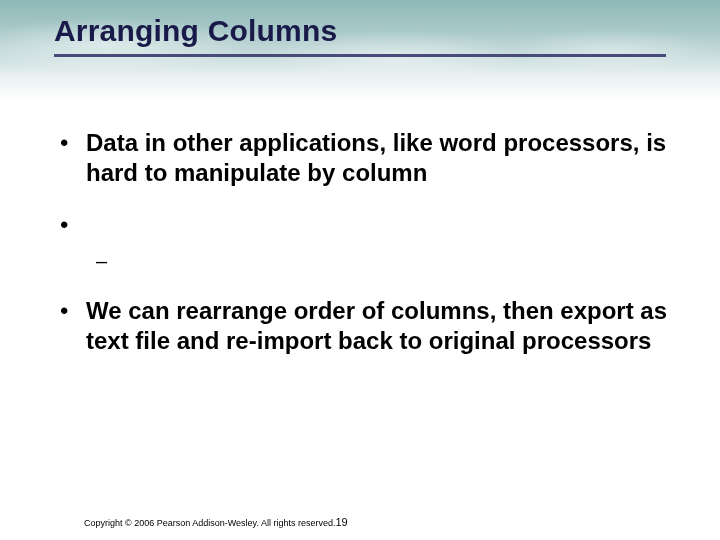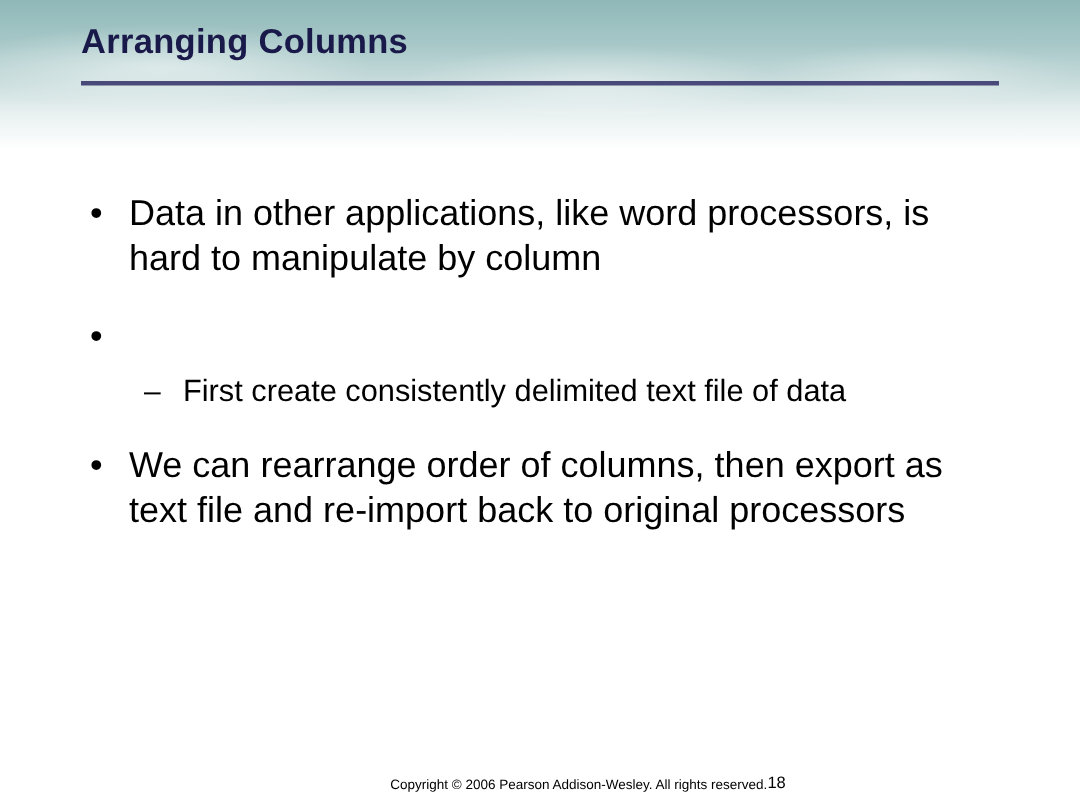"Arranging Columns" .title { font-size: 23px -> 30px }
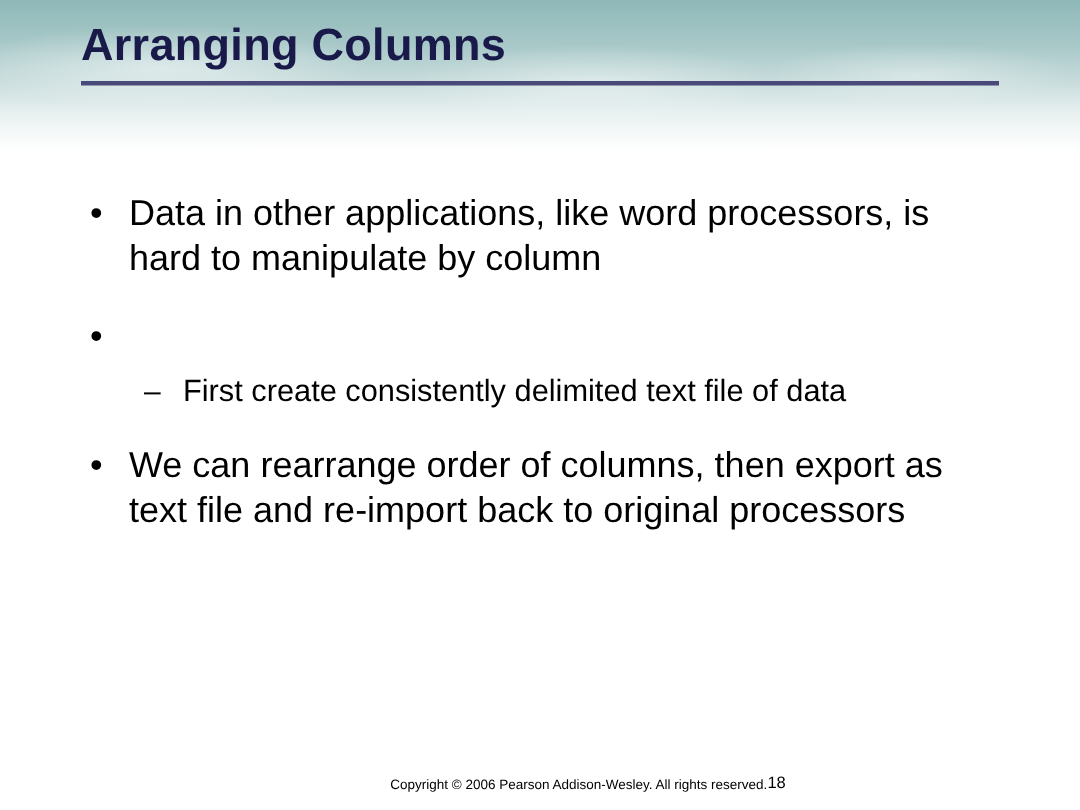"Data in other applications, like" .bullet-text { font-weight: none -> bold }
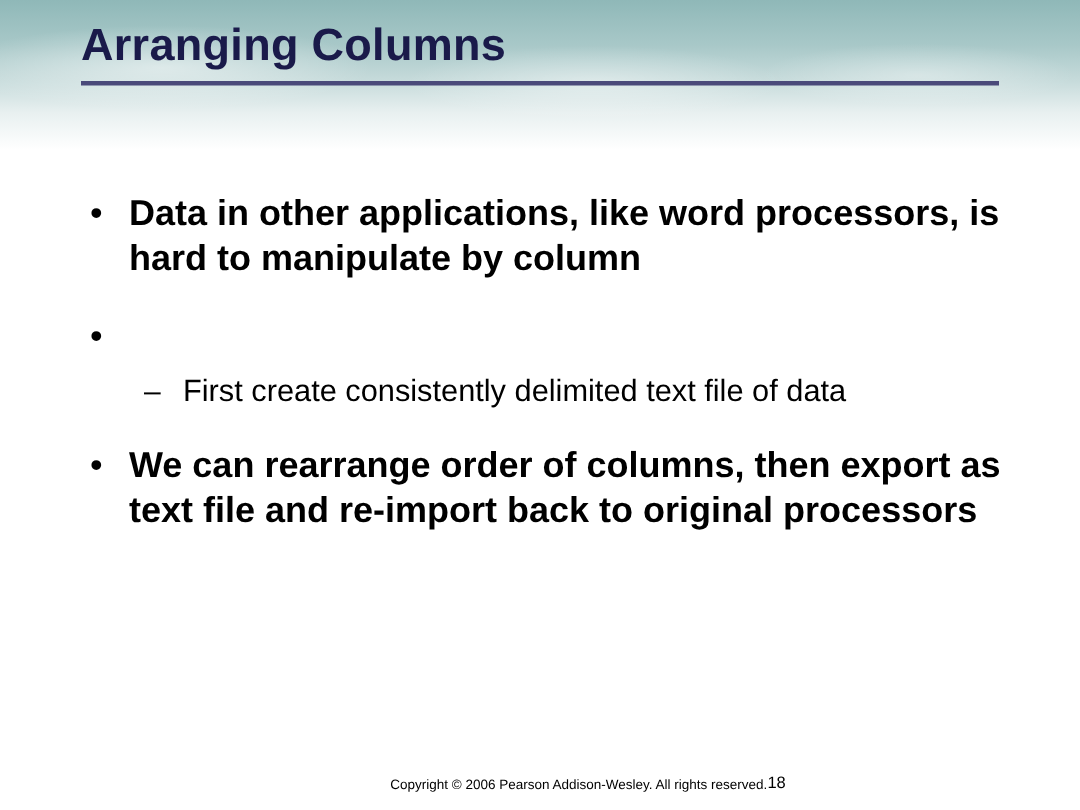"First create consistently delimited text" div.sub-text { html: <div>First create consistently delimited text file of data</div> -> none }
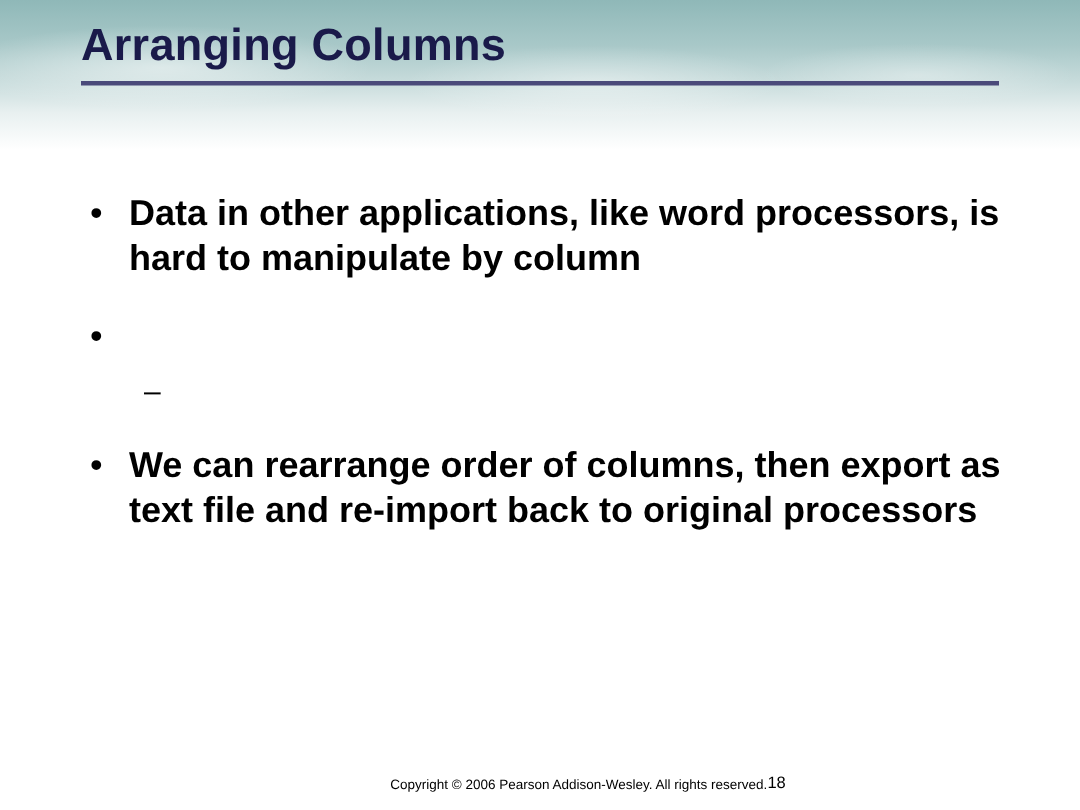"Copyright © 2006 Pearson Addison-Wesley." .footer { justify-content: center -> flex-start }
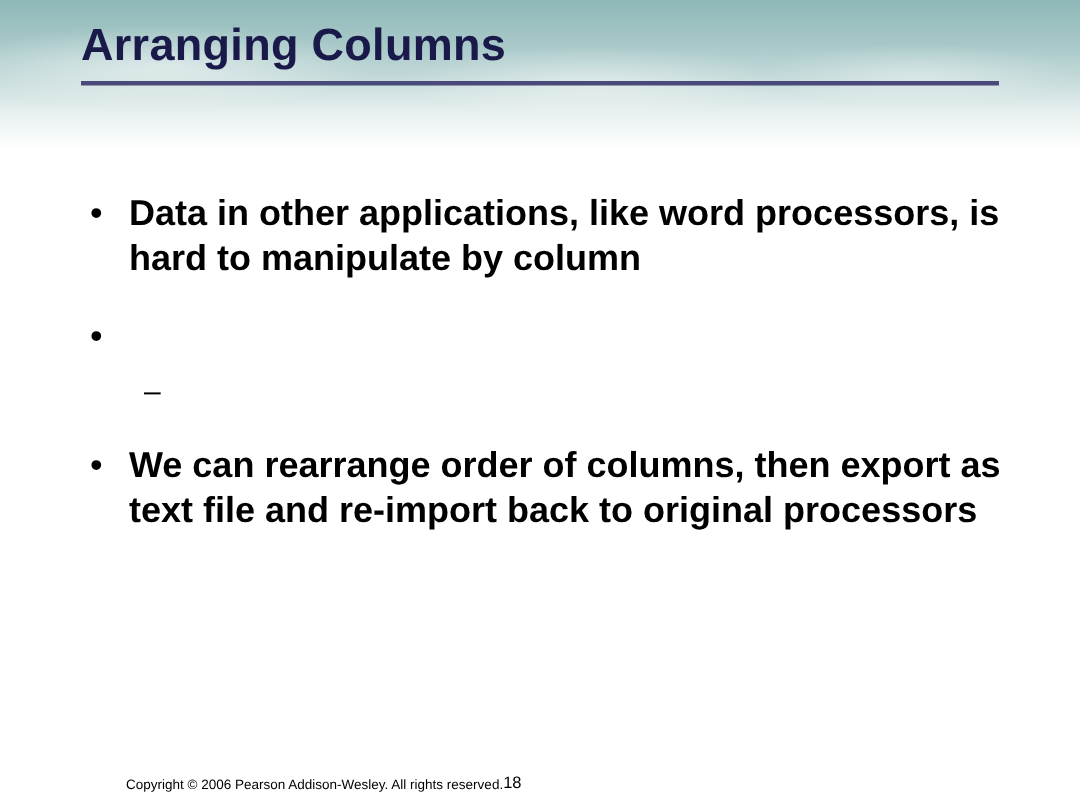"18" span.page-num { text: 18 -> 19 }
